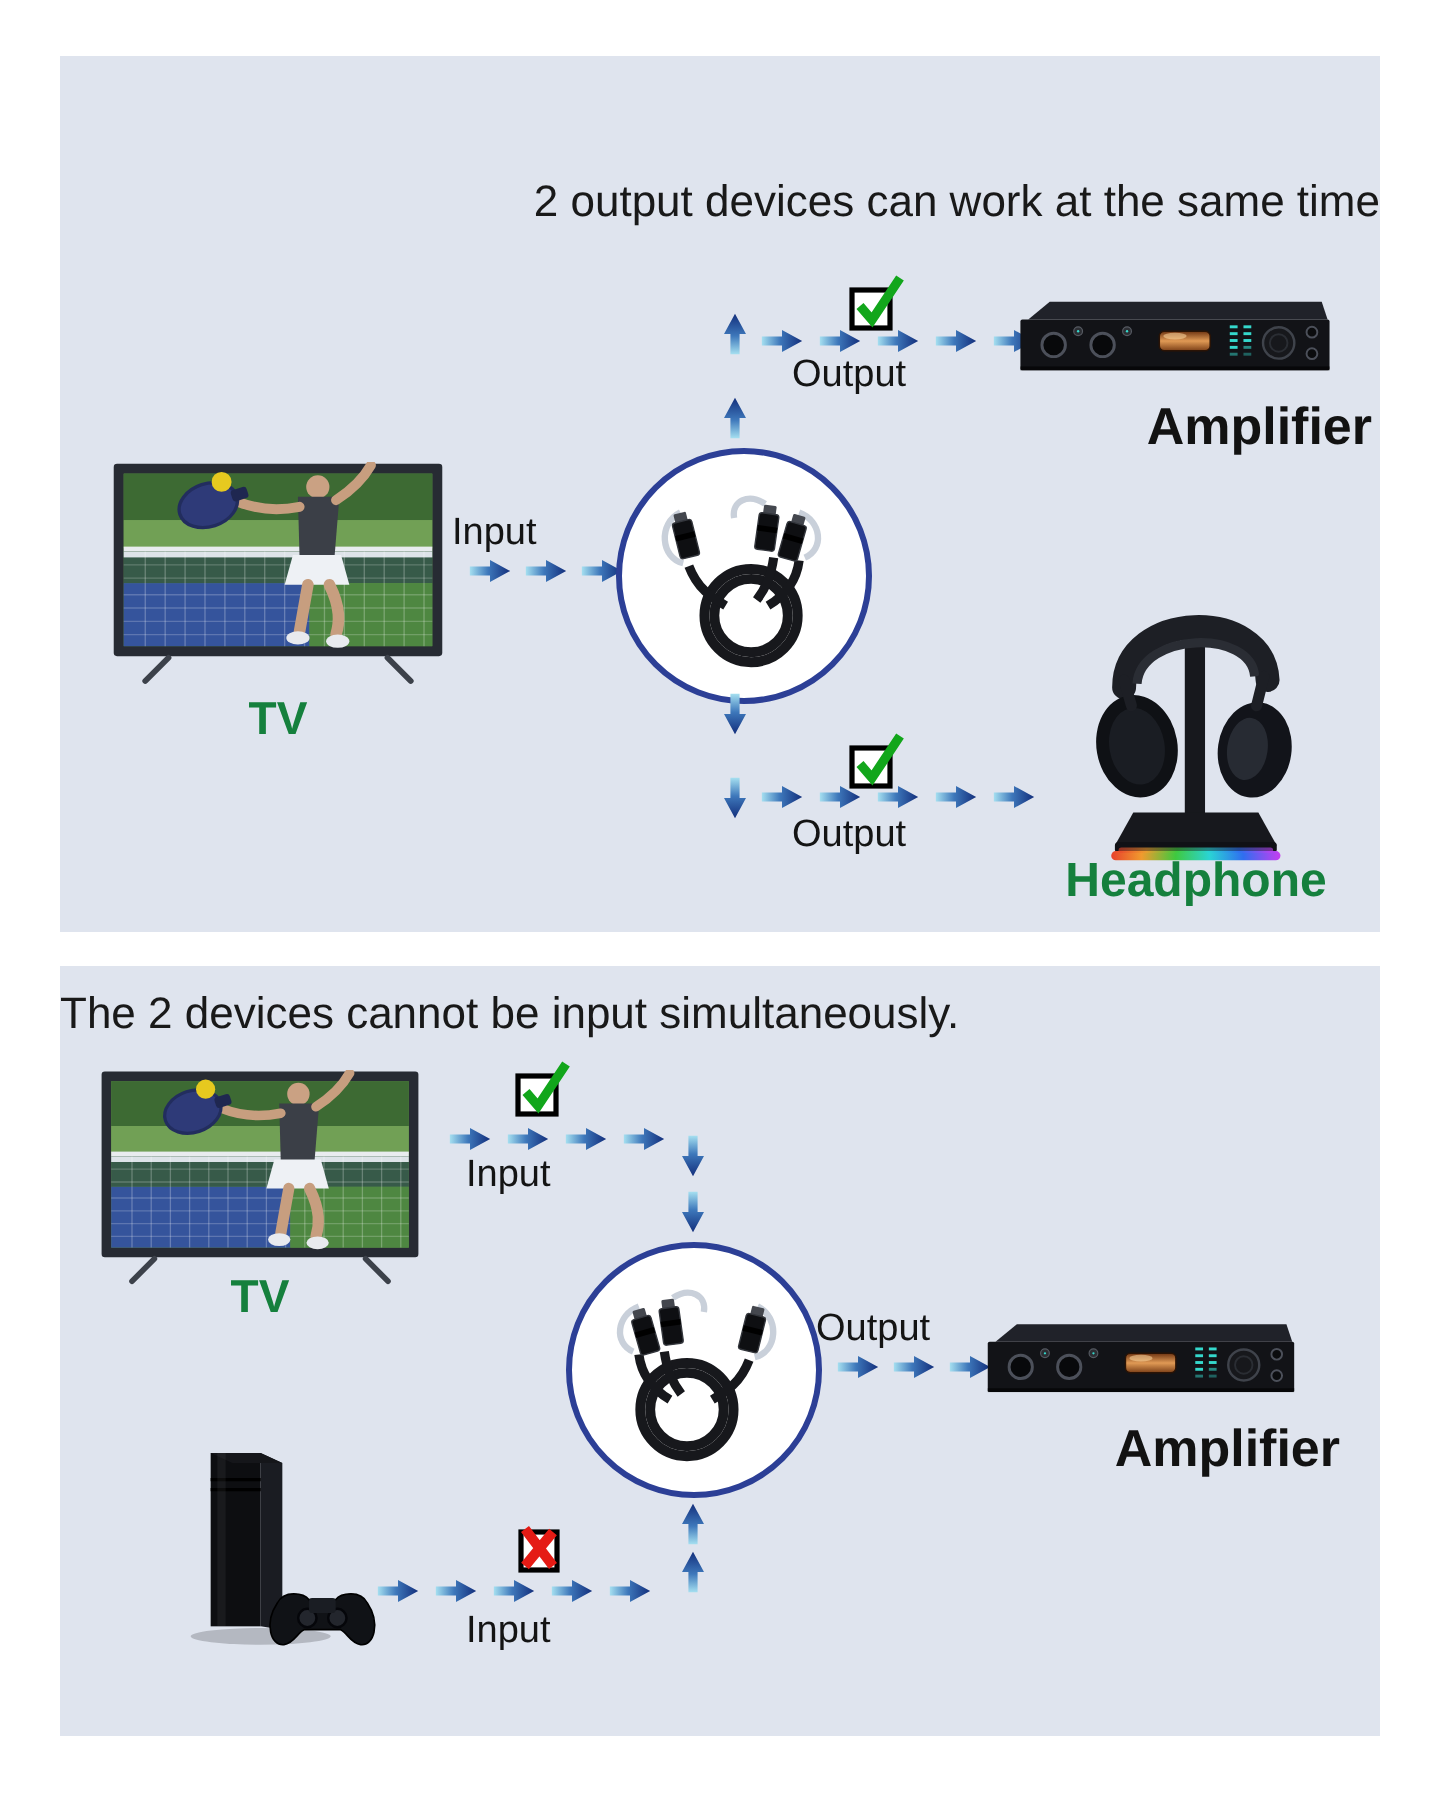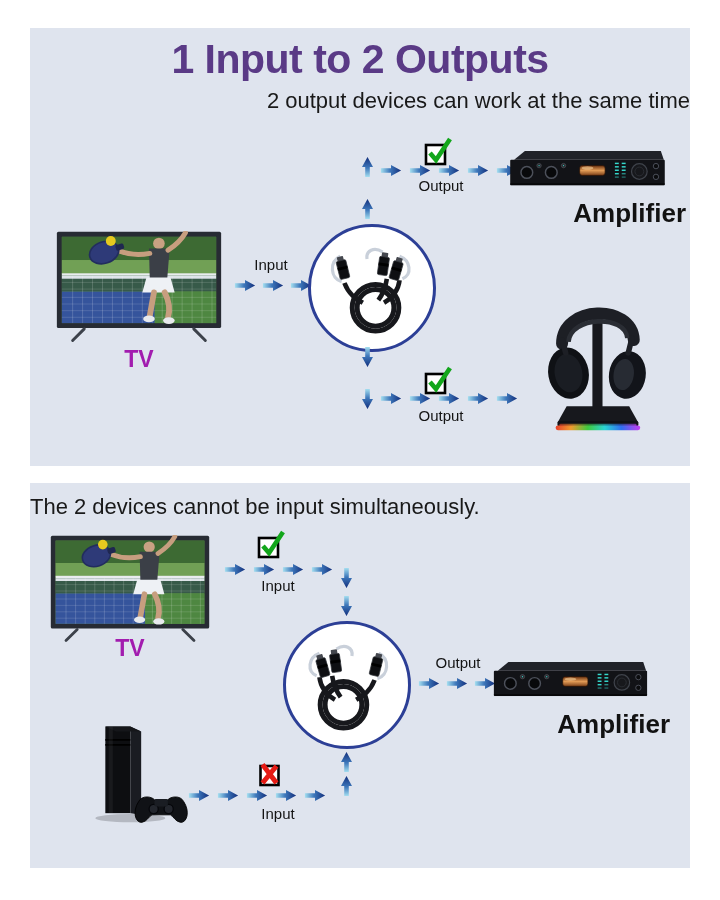"1 Input to 2 Outputs" div.title { html: <div>1 Input to 2 Outputs</div> -> none }
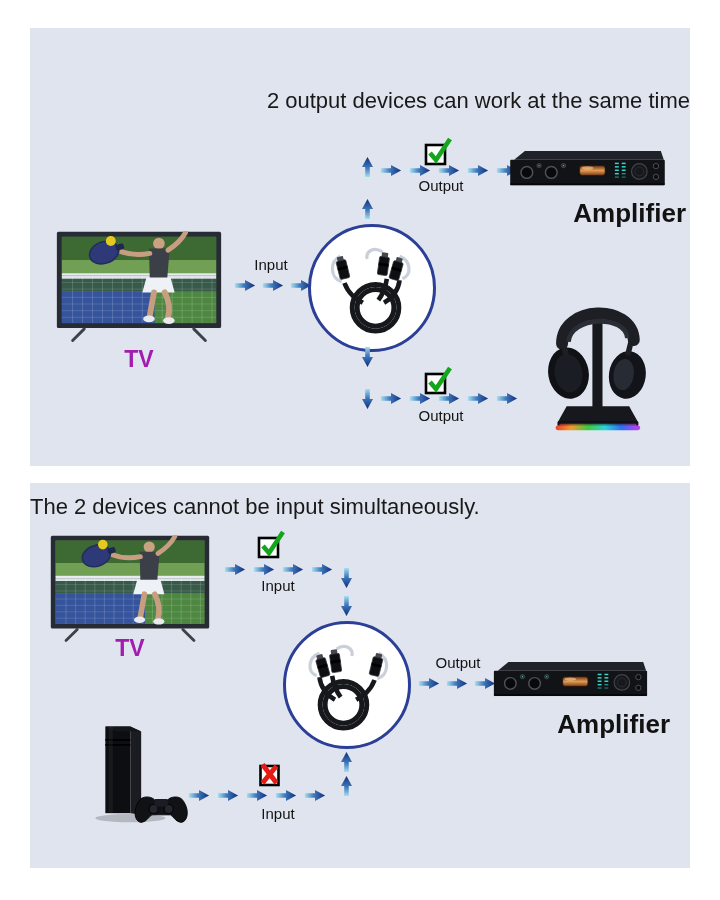"Output" .flowlabel { font-size: 15px -> 19px; text-align: center -> left }
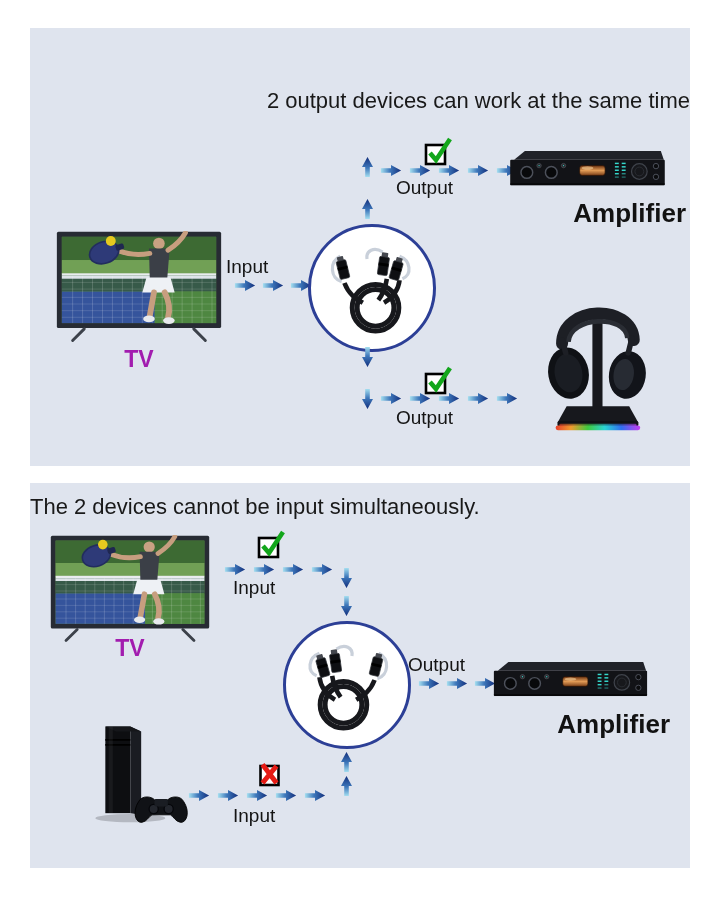"TV" .devlabel { color: #a21caf -> #15803d }
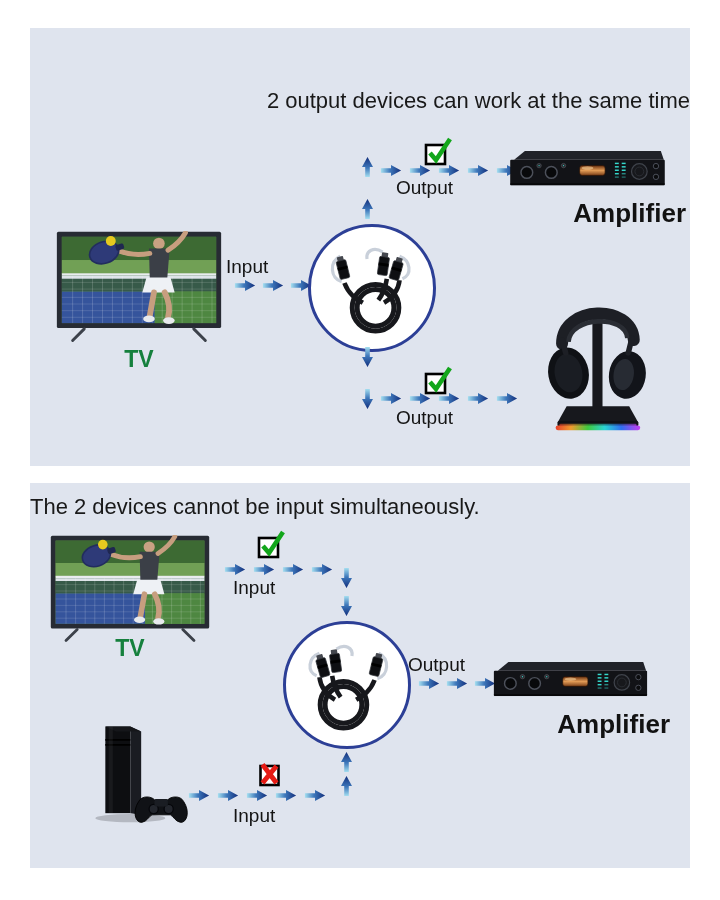"Headphone" div.devlabel { html: none -> <div>Headphone</div> }
